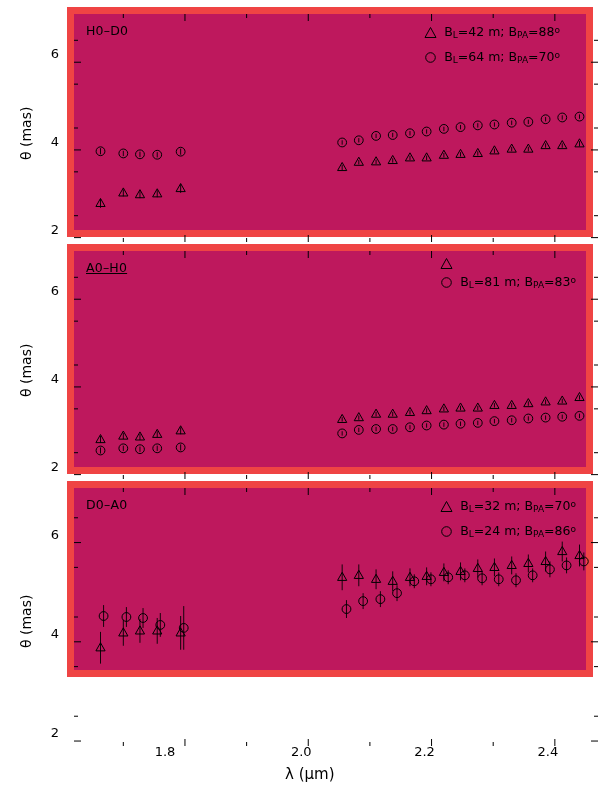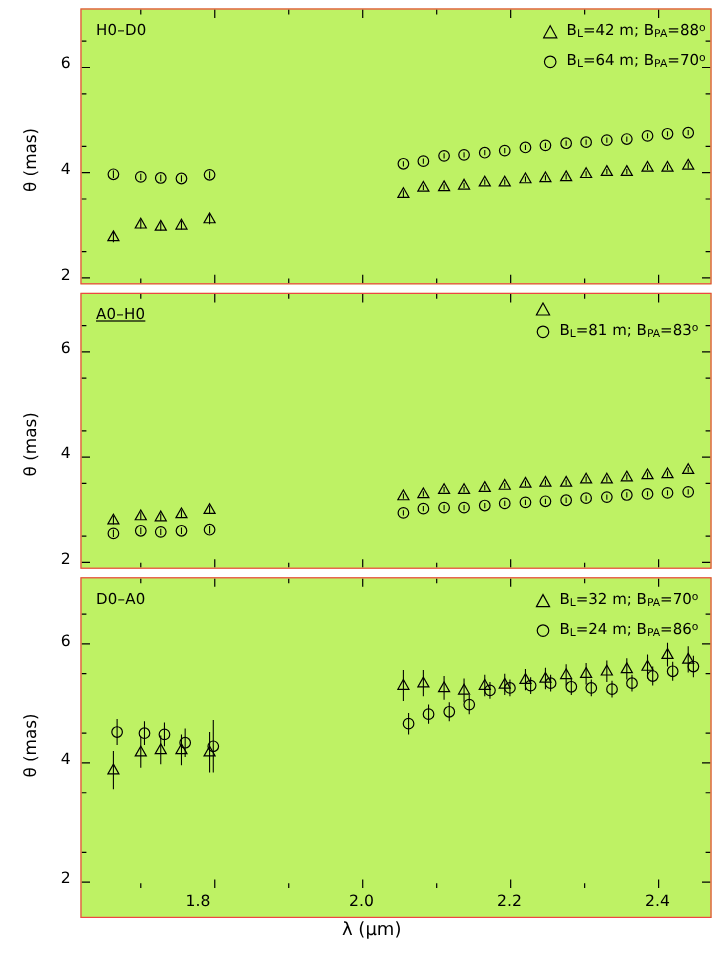"H0–D0" .panel { background: #bef264 -> #be185d; border: 1px solid #ef4444 -> 7px solid #ef4444 }
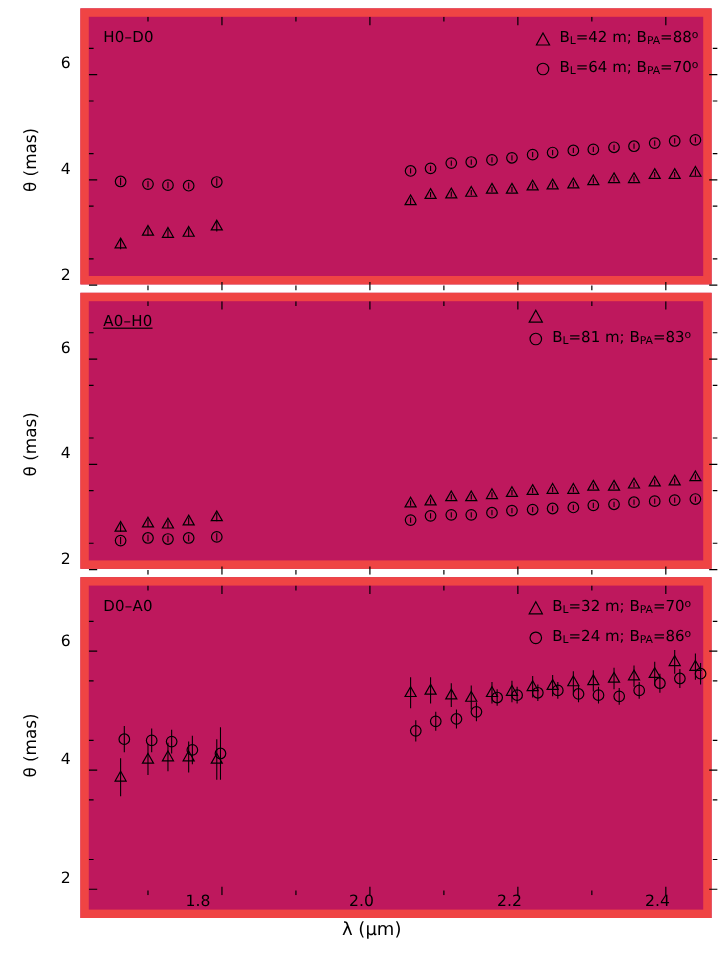"BL=42 m; BPA=88o" div.legend { right: 4px -> 26px }
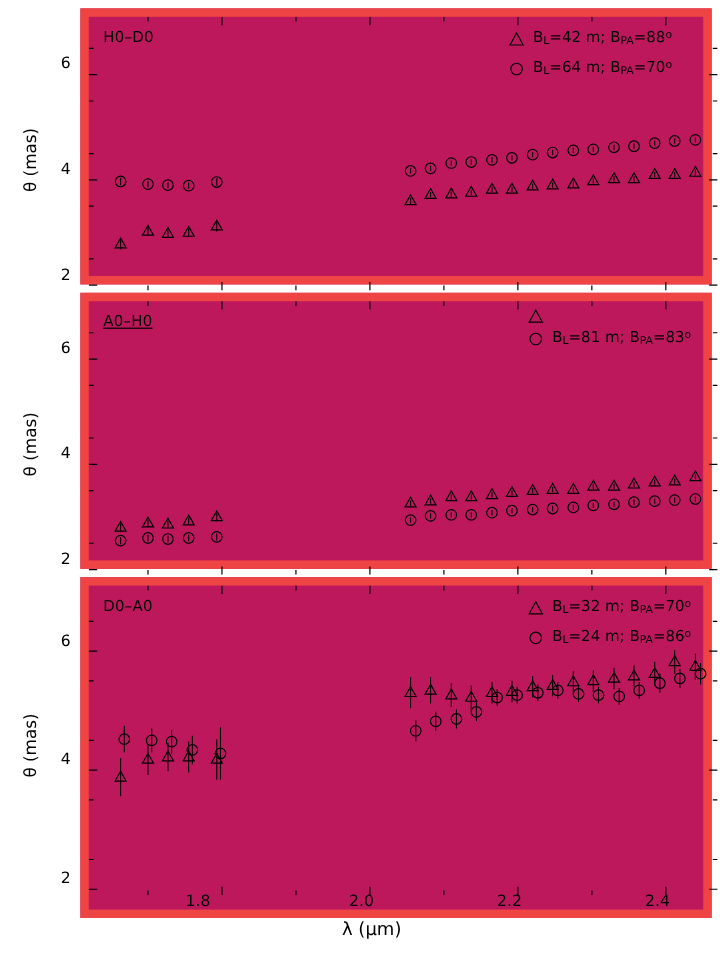"D0–A0" div.panel { height: 284px -> 196px }
